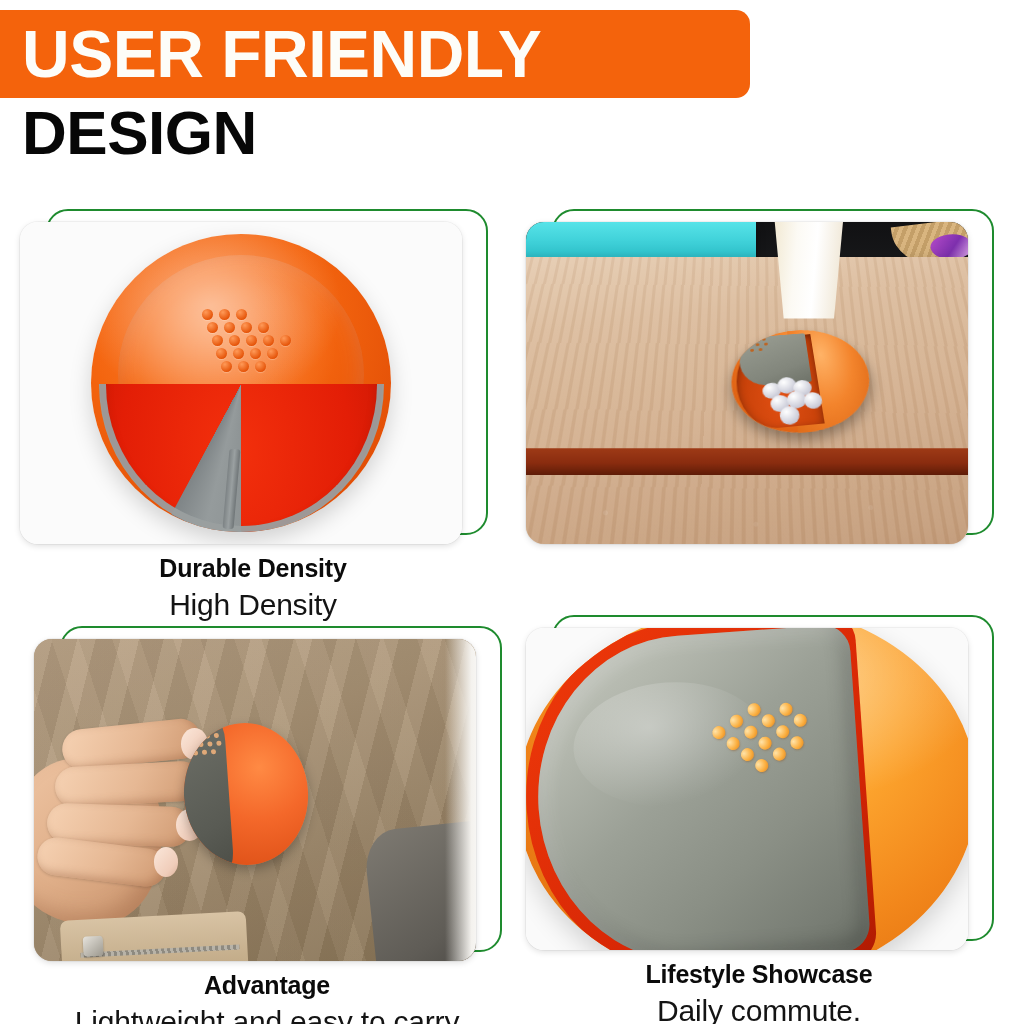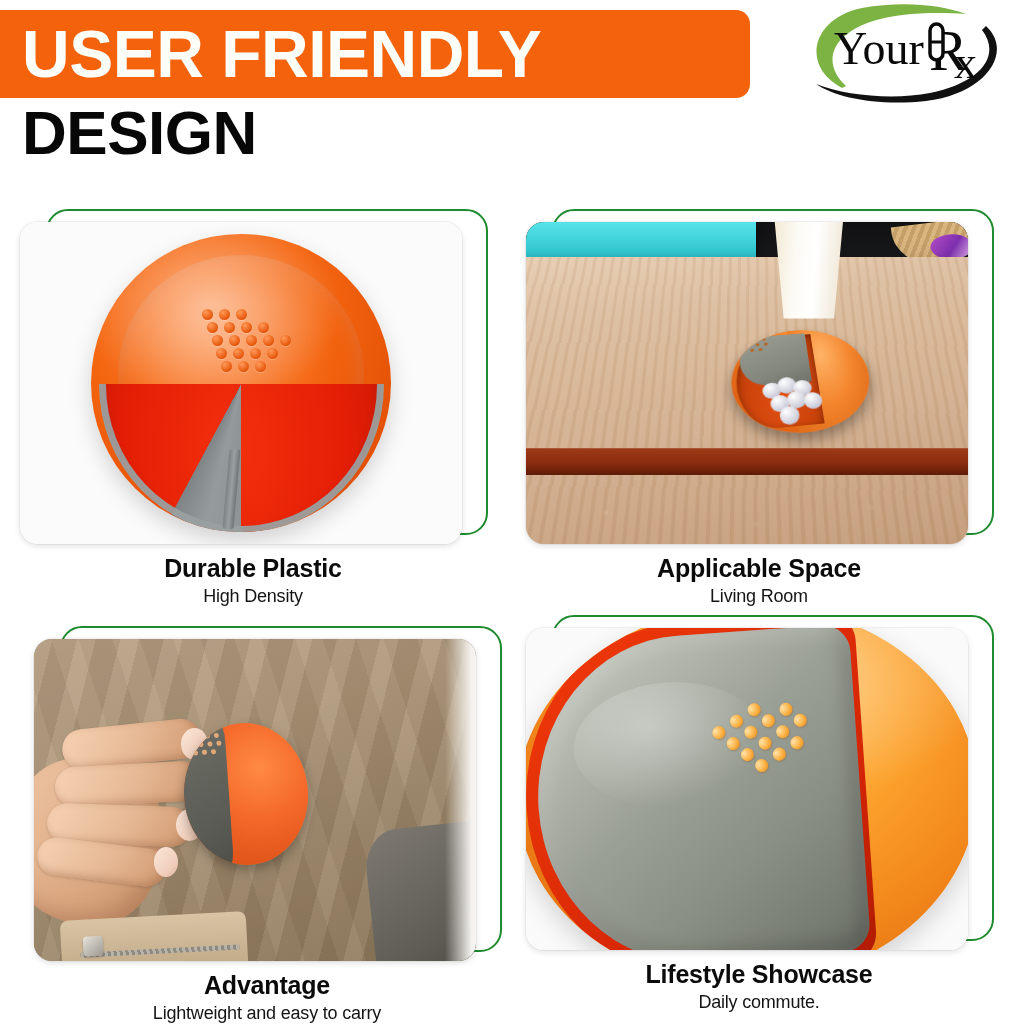"Your" div { html: <div> <svg> <path></path> <path></path> <text>Your</text> <text>R</text> <text>x</text> <rect></rect> <line></line> </svg> </div> -> none }
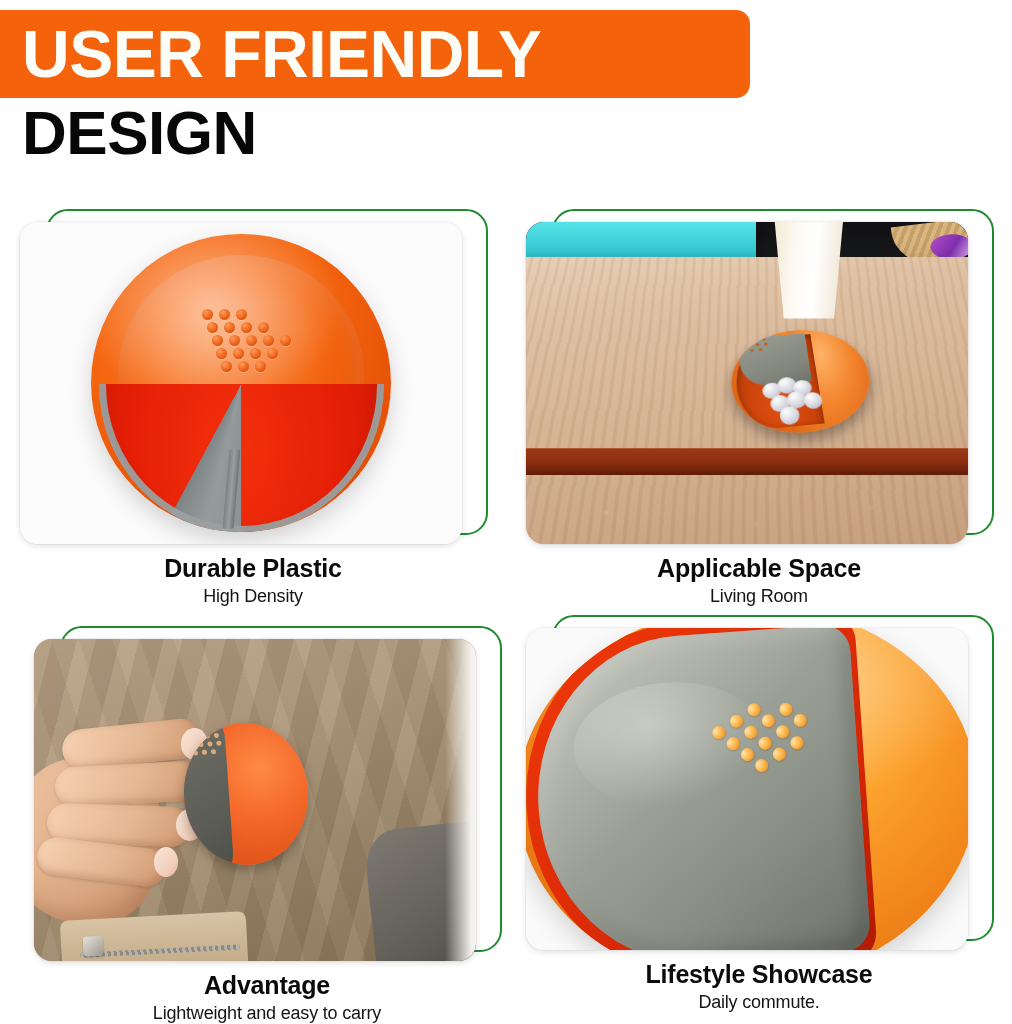"Durable Plastic" span.t { text: Plastic -> Density }
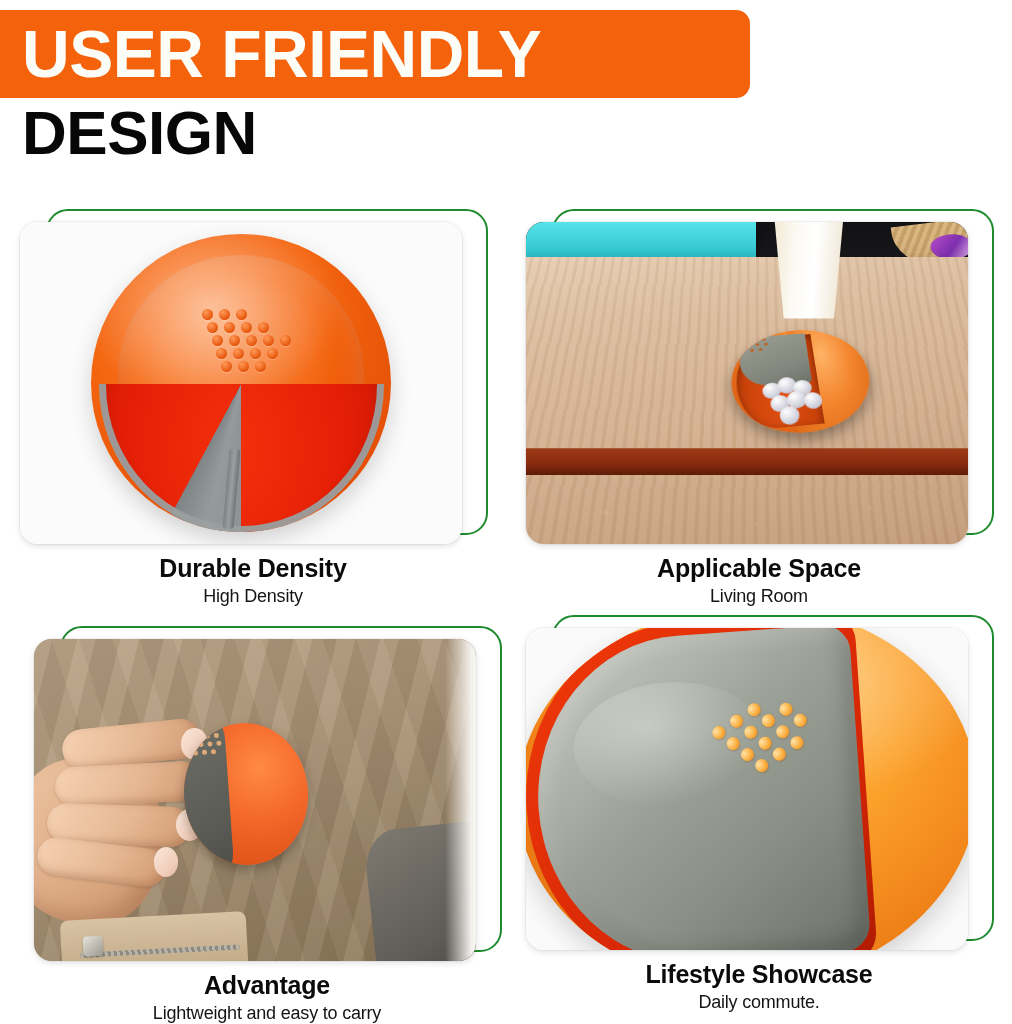"Applicable Space" div.caption { html: <div> <span>Applicable Space</span> <span>Living Room</span> </div> -> none }
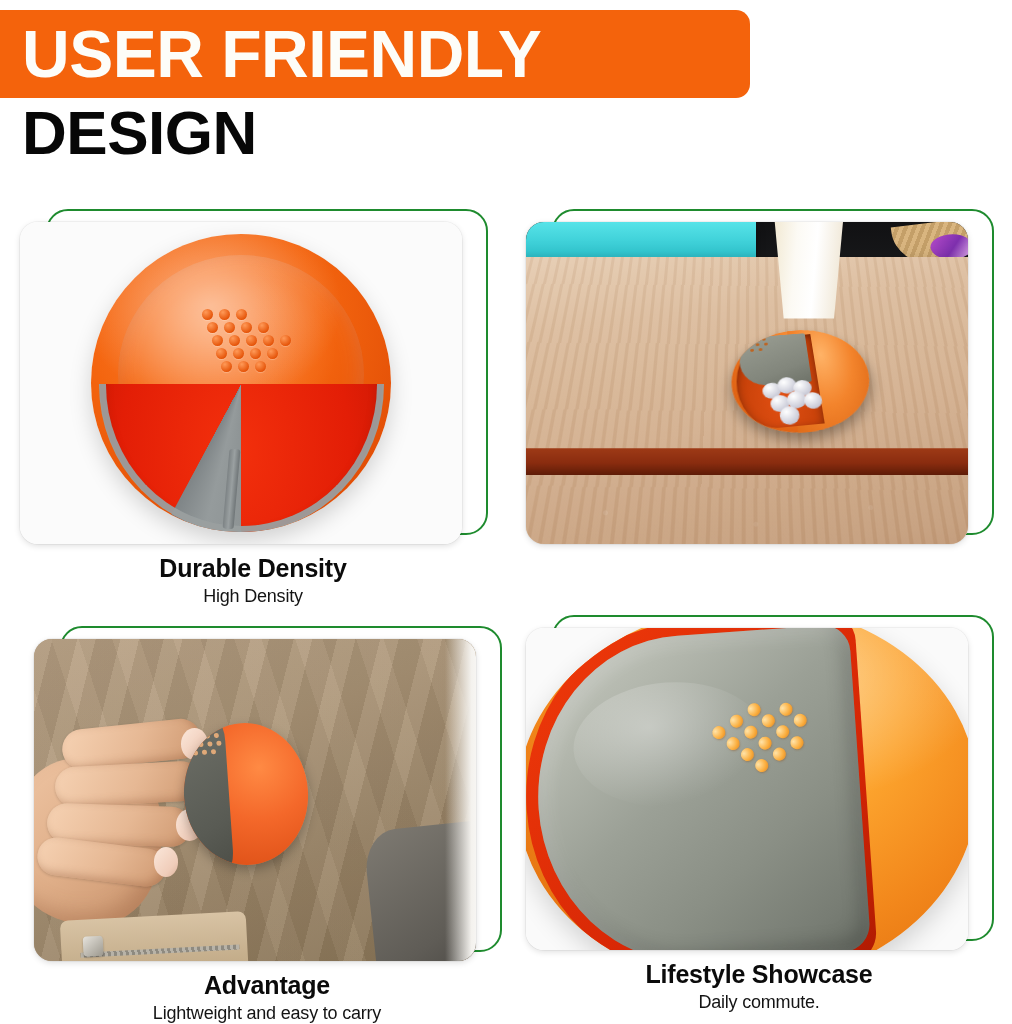"High Density" .caption .s { font-size: 18px -> 30px }
